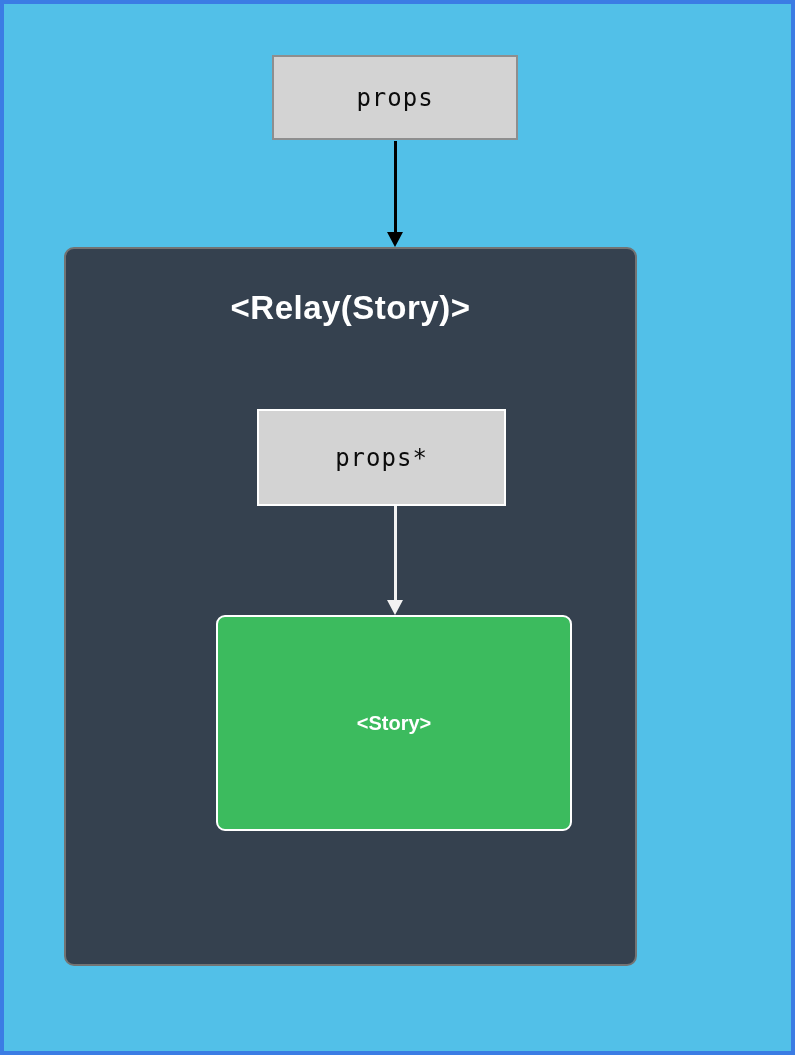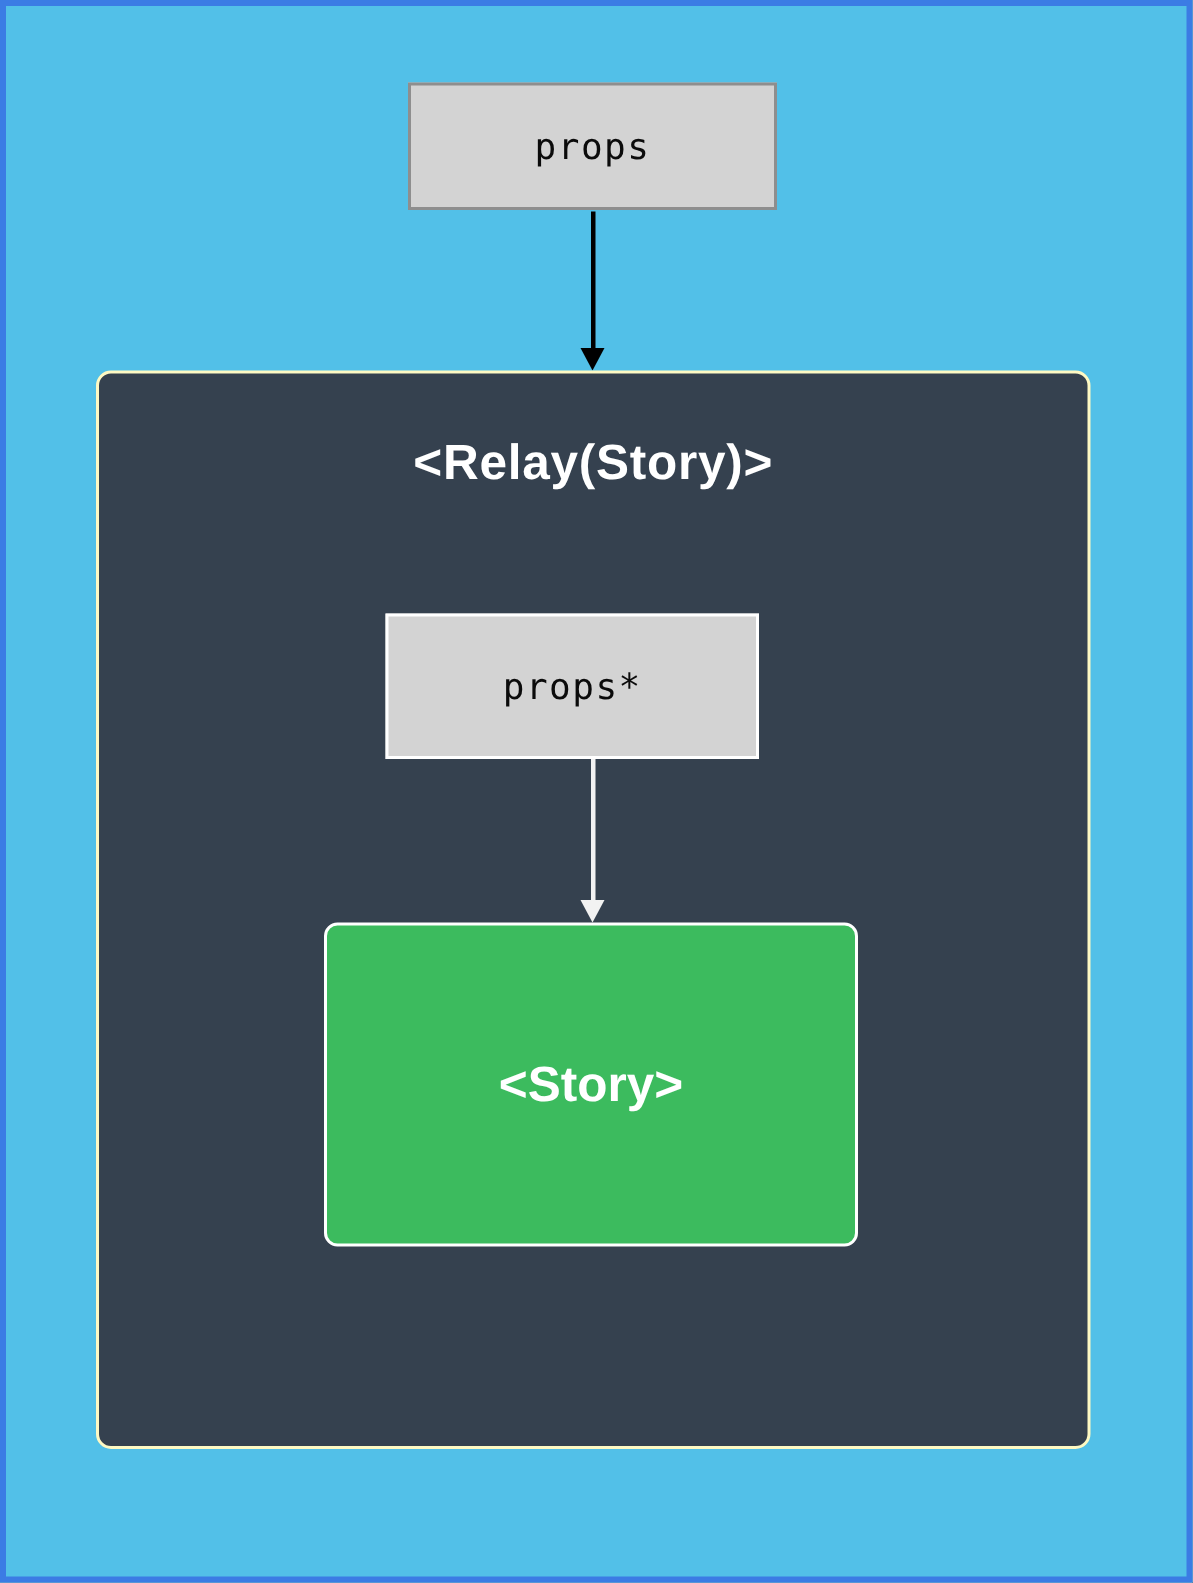"<Relay(Story)>" .relay-container { border: 2px solid #fef9c3 -> 2px solid #737373; width: 663px -> 573px }
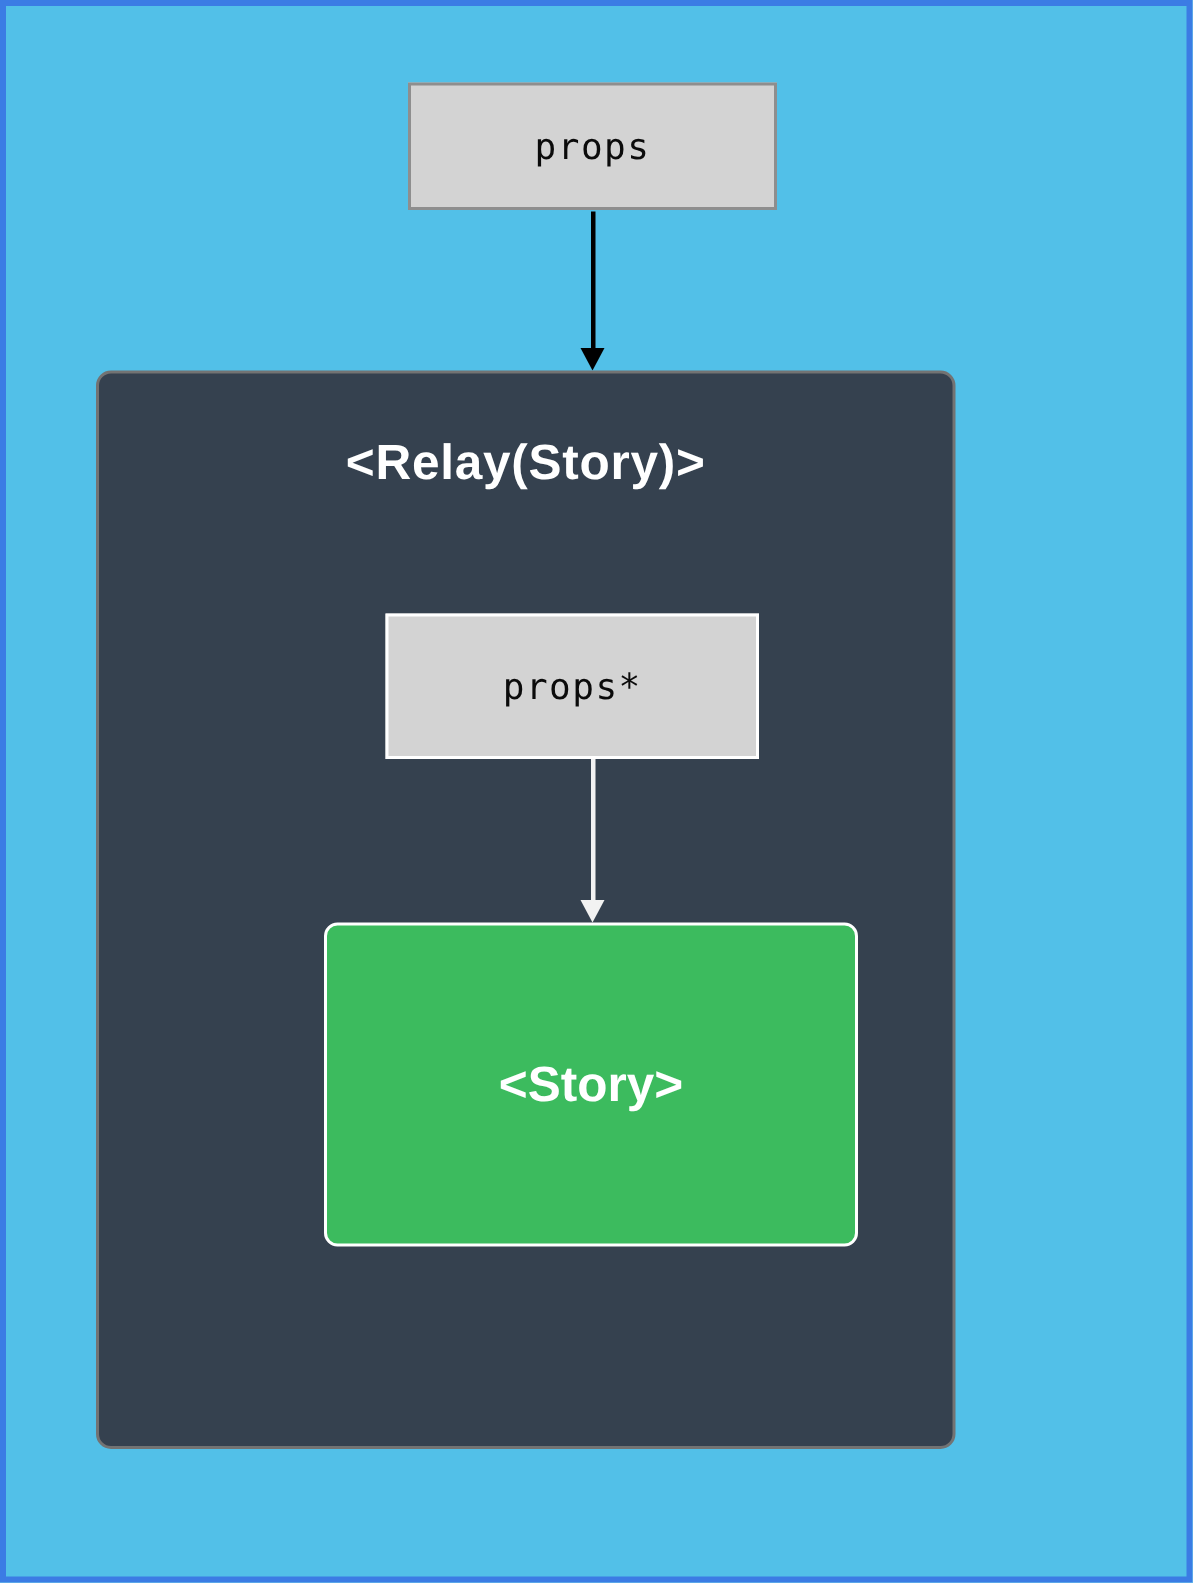"<Story>" .story-label { font-size: 33px -> 20px }
